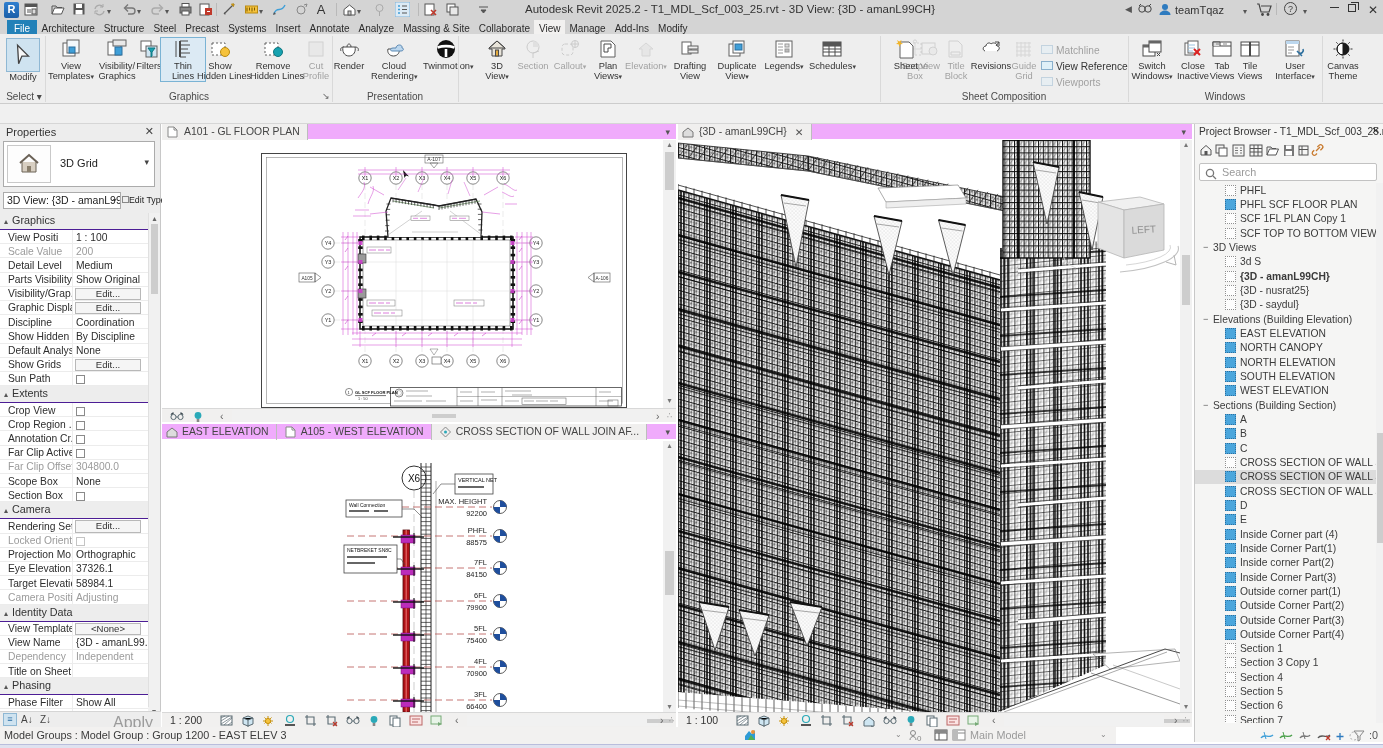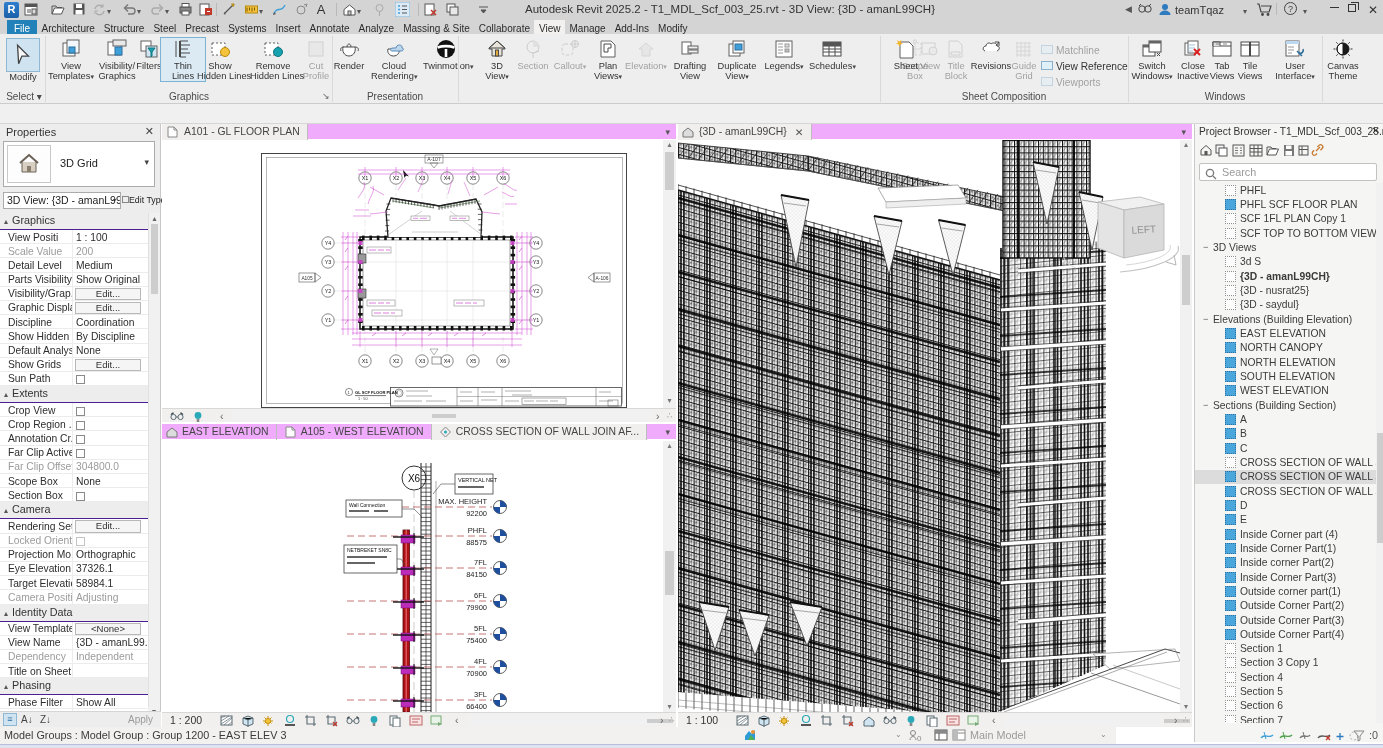"Apply" span.abs { font-size: 10px -> 16px }
